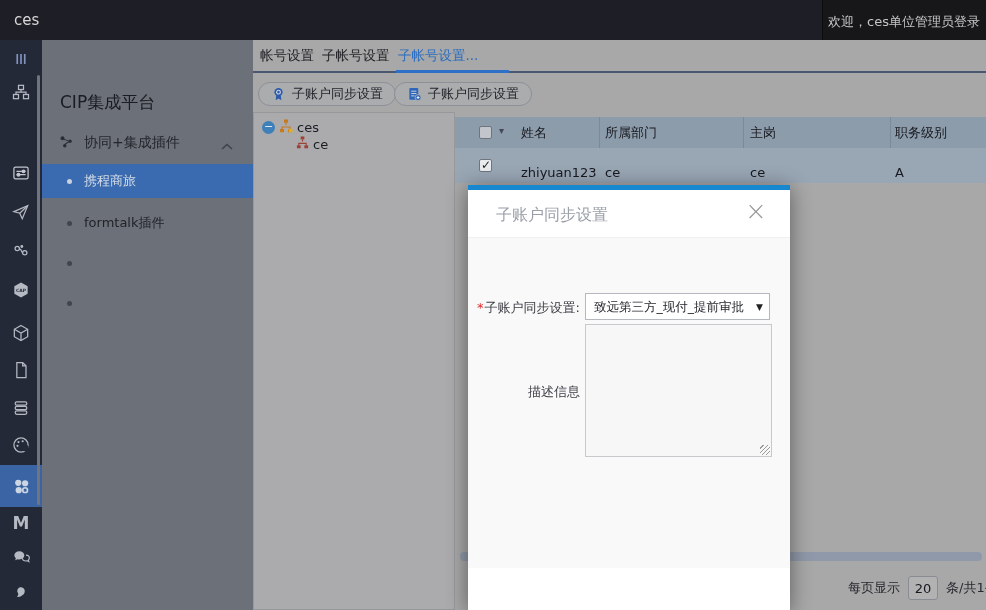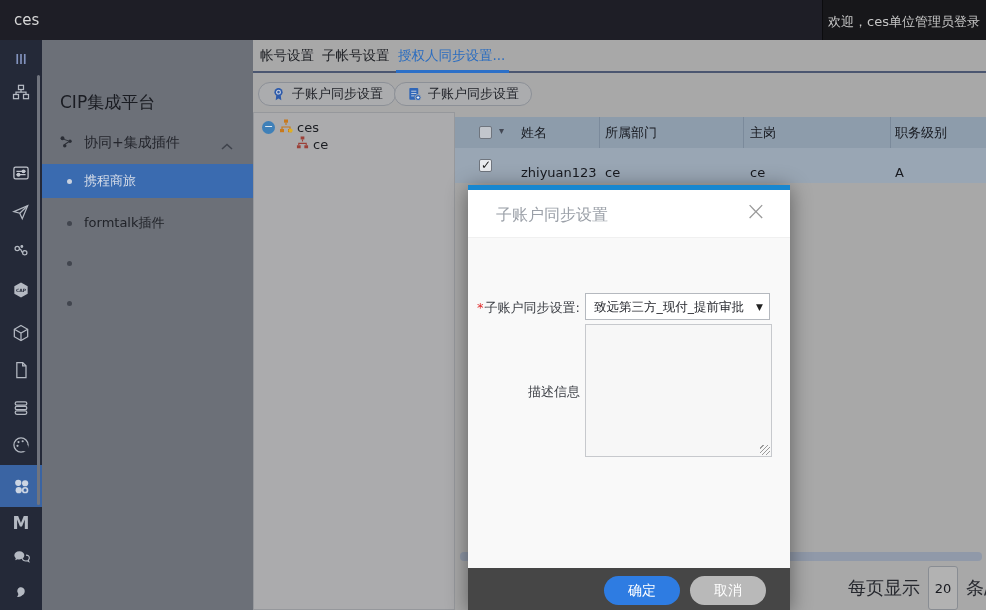"授权人同步设置..." span.tab { text: 授权人同步 -> 子帐号 }
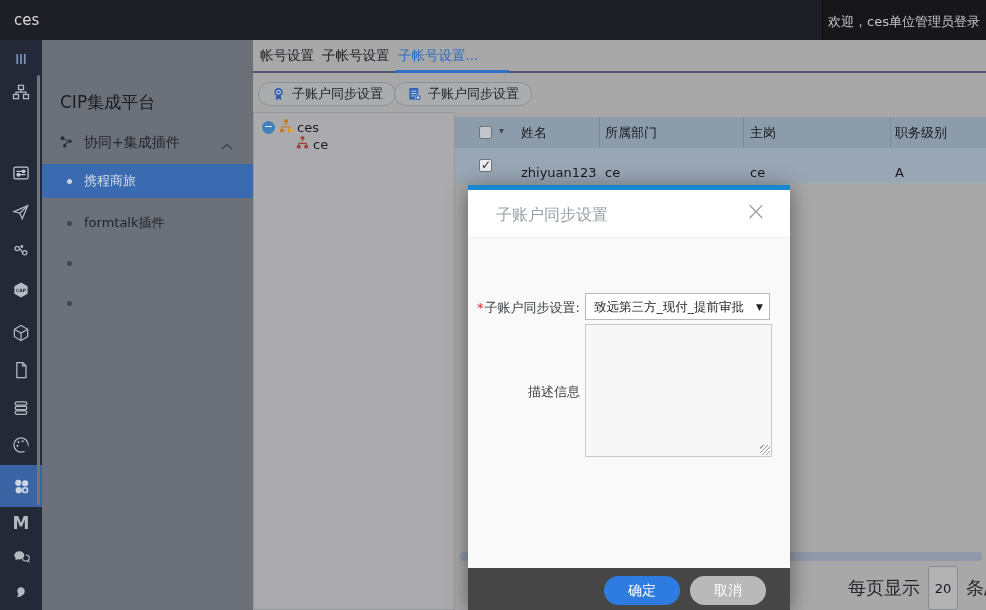"确定" div.m-footer { html: <div> <button>确定</button> <button>取消</button> </div> -> none }
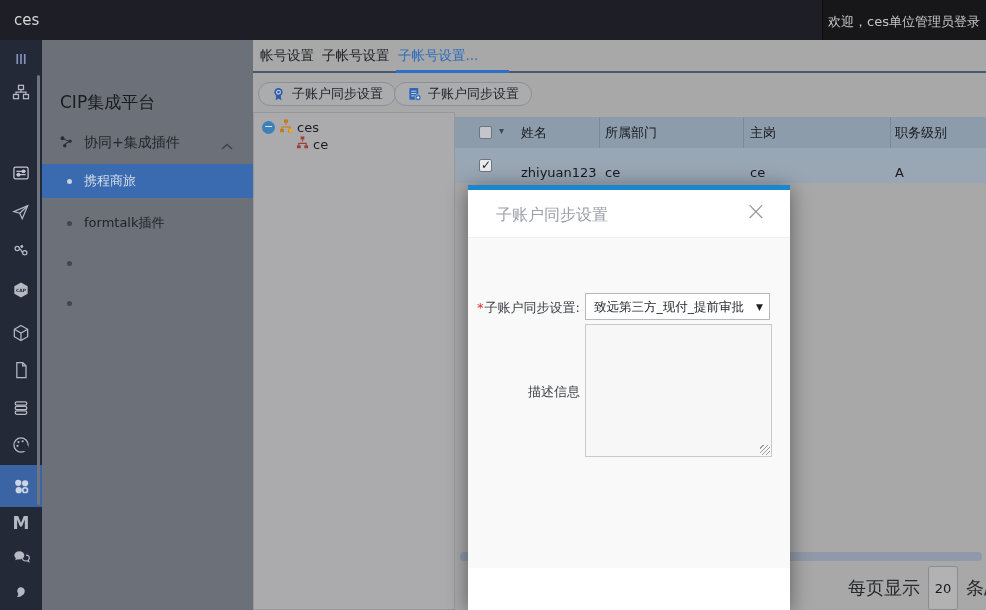"每页显示" .pager .ptext { font-size: 18px -> 13px }
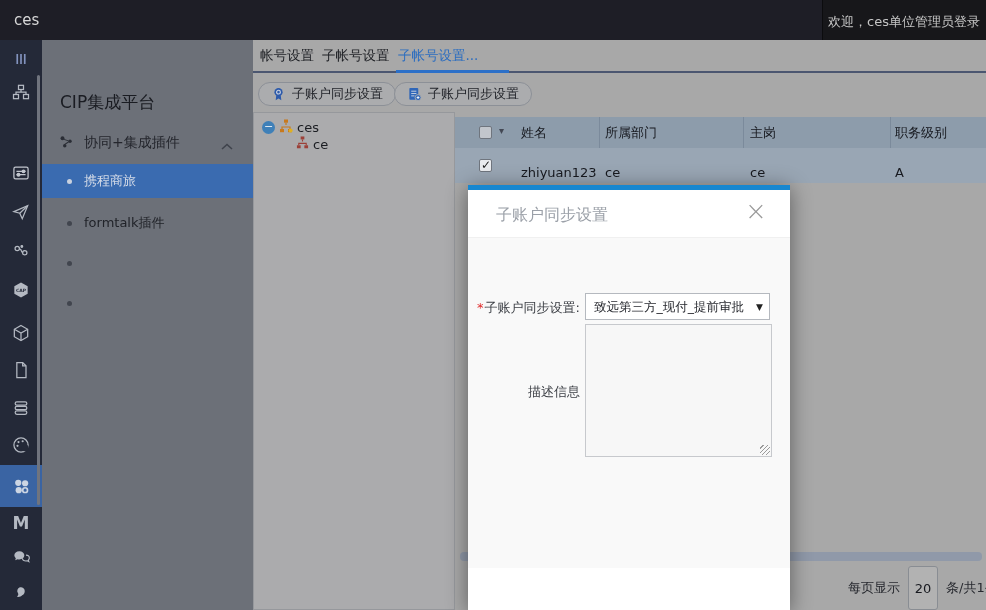"20" .pager input { height: 44px -> 24px }
